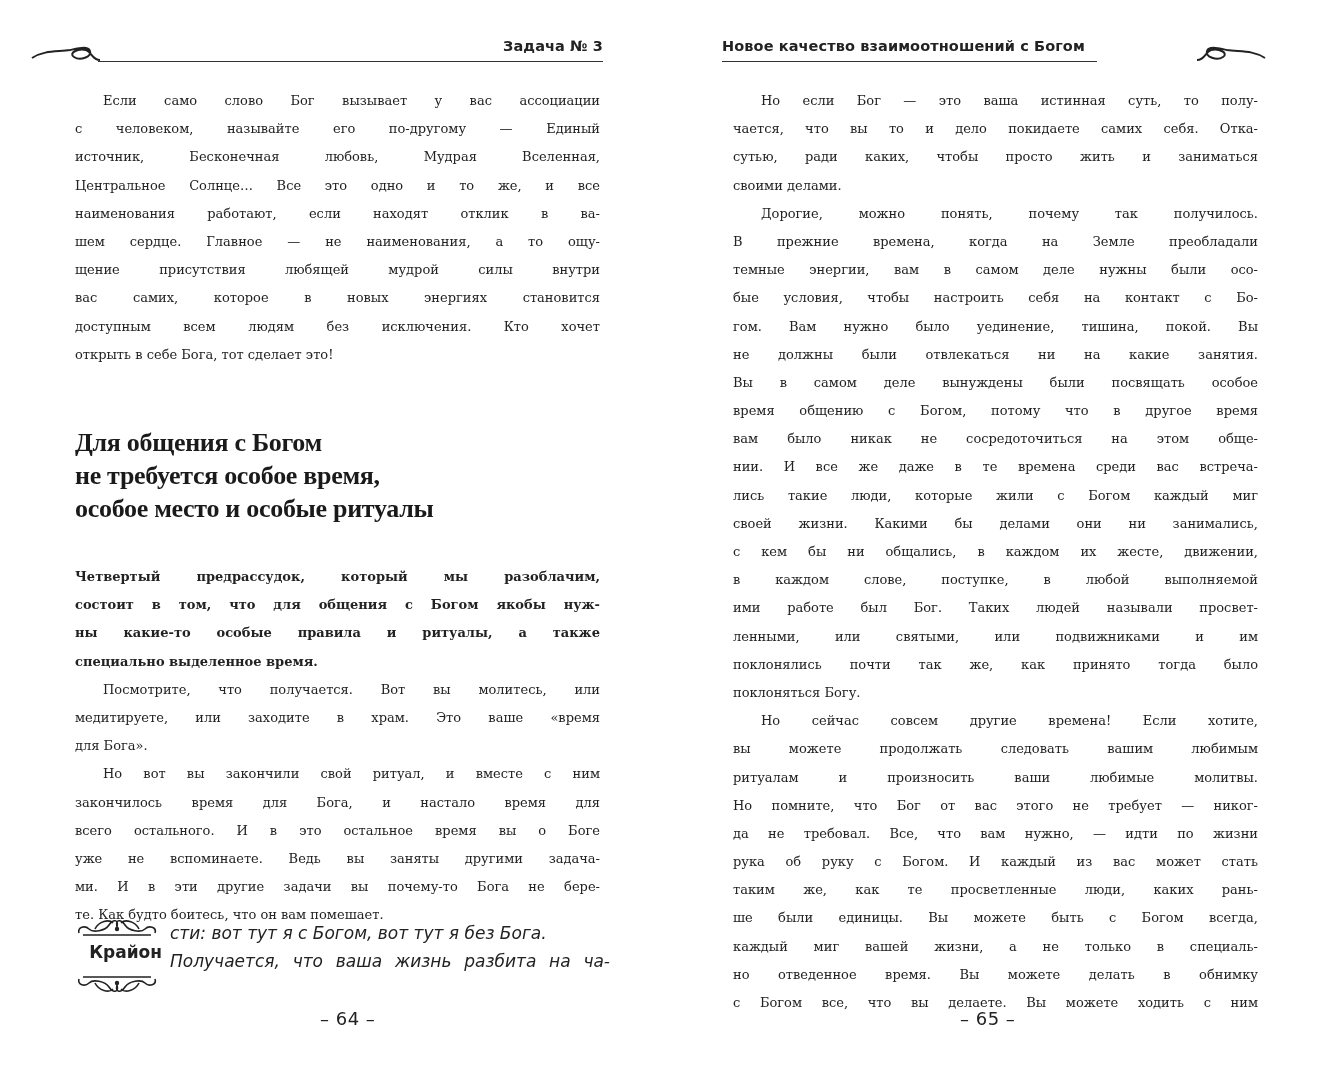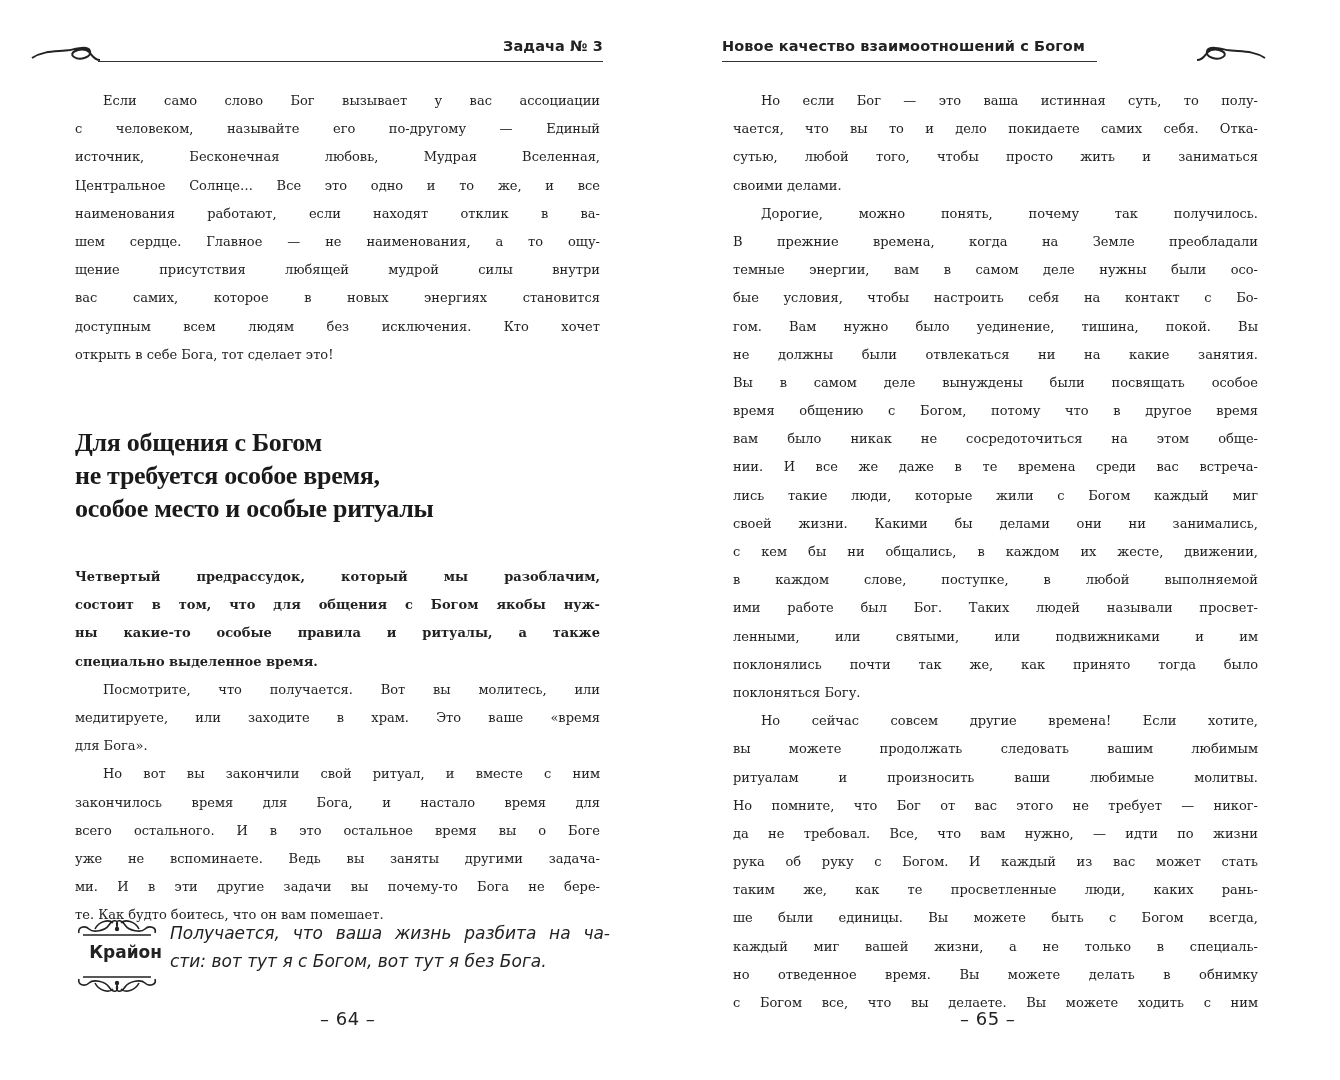"сутью, любой того, чтобы просто" span.line { text: любой того -> ради каких }
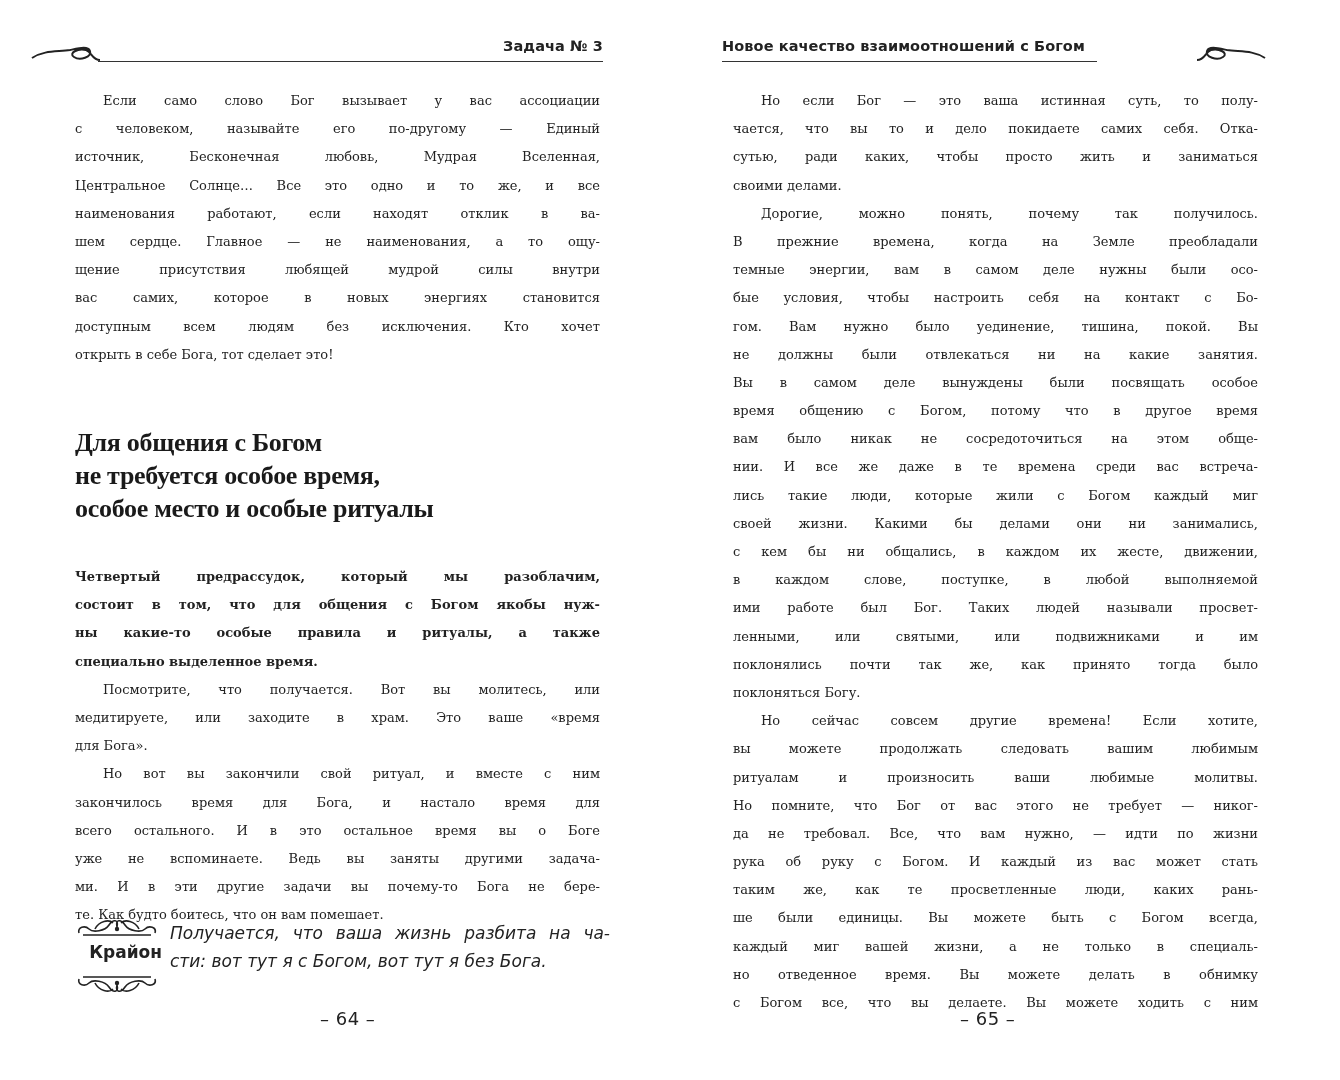"Получается, что ваша жизнь разбита" span.line { order: before "сти: вот тут я с" -> after "сти: вот тут я с" }
